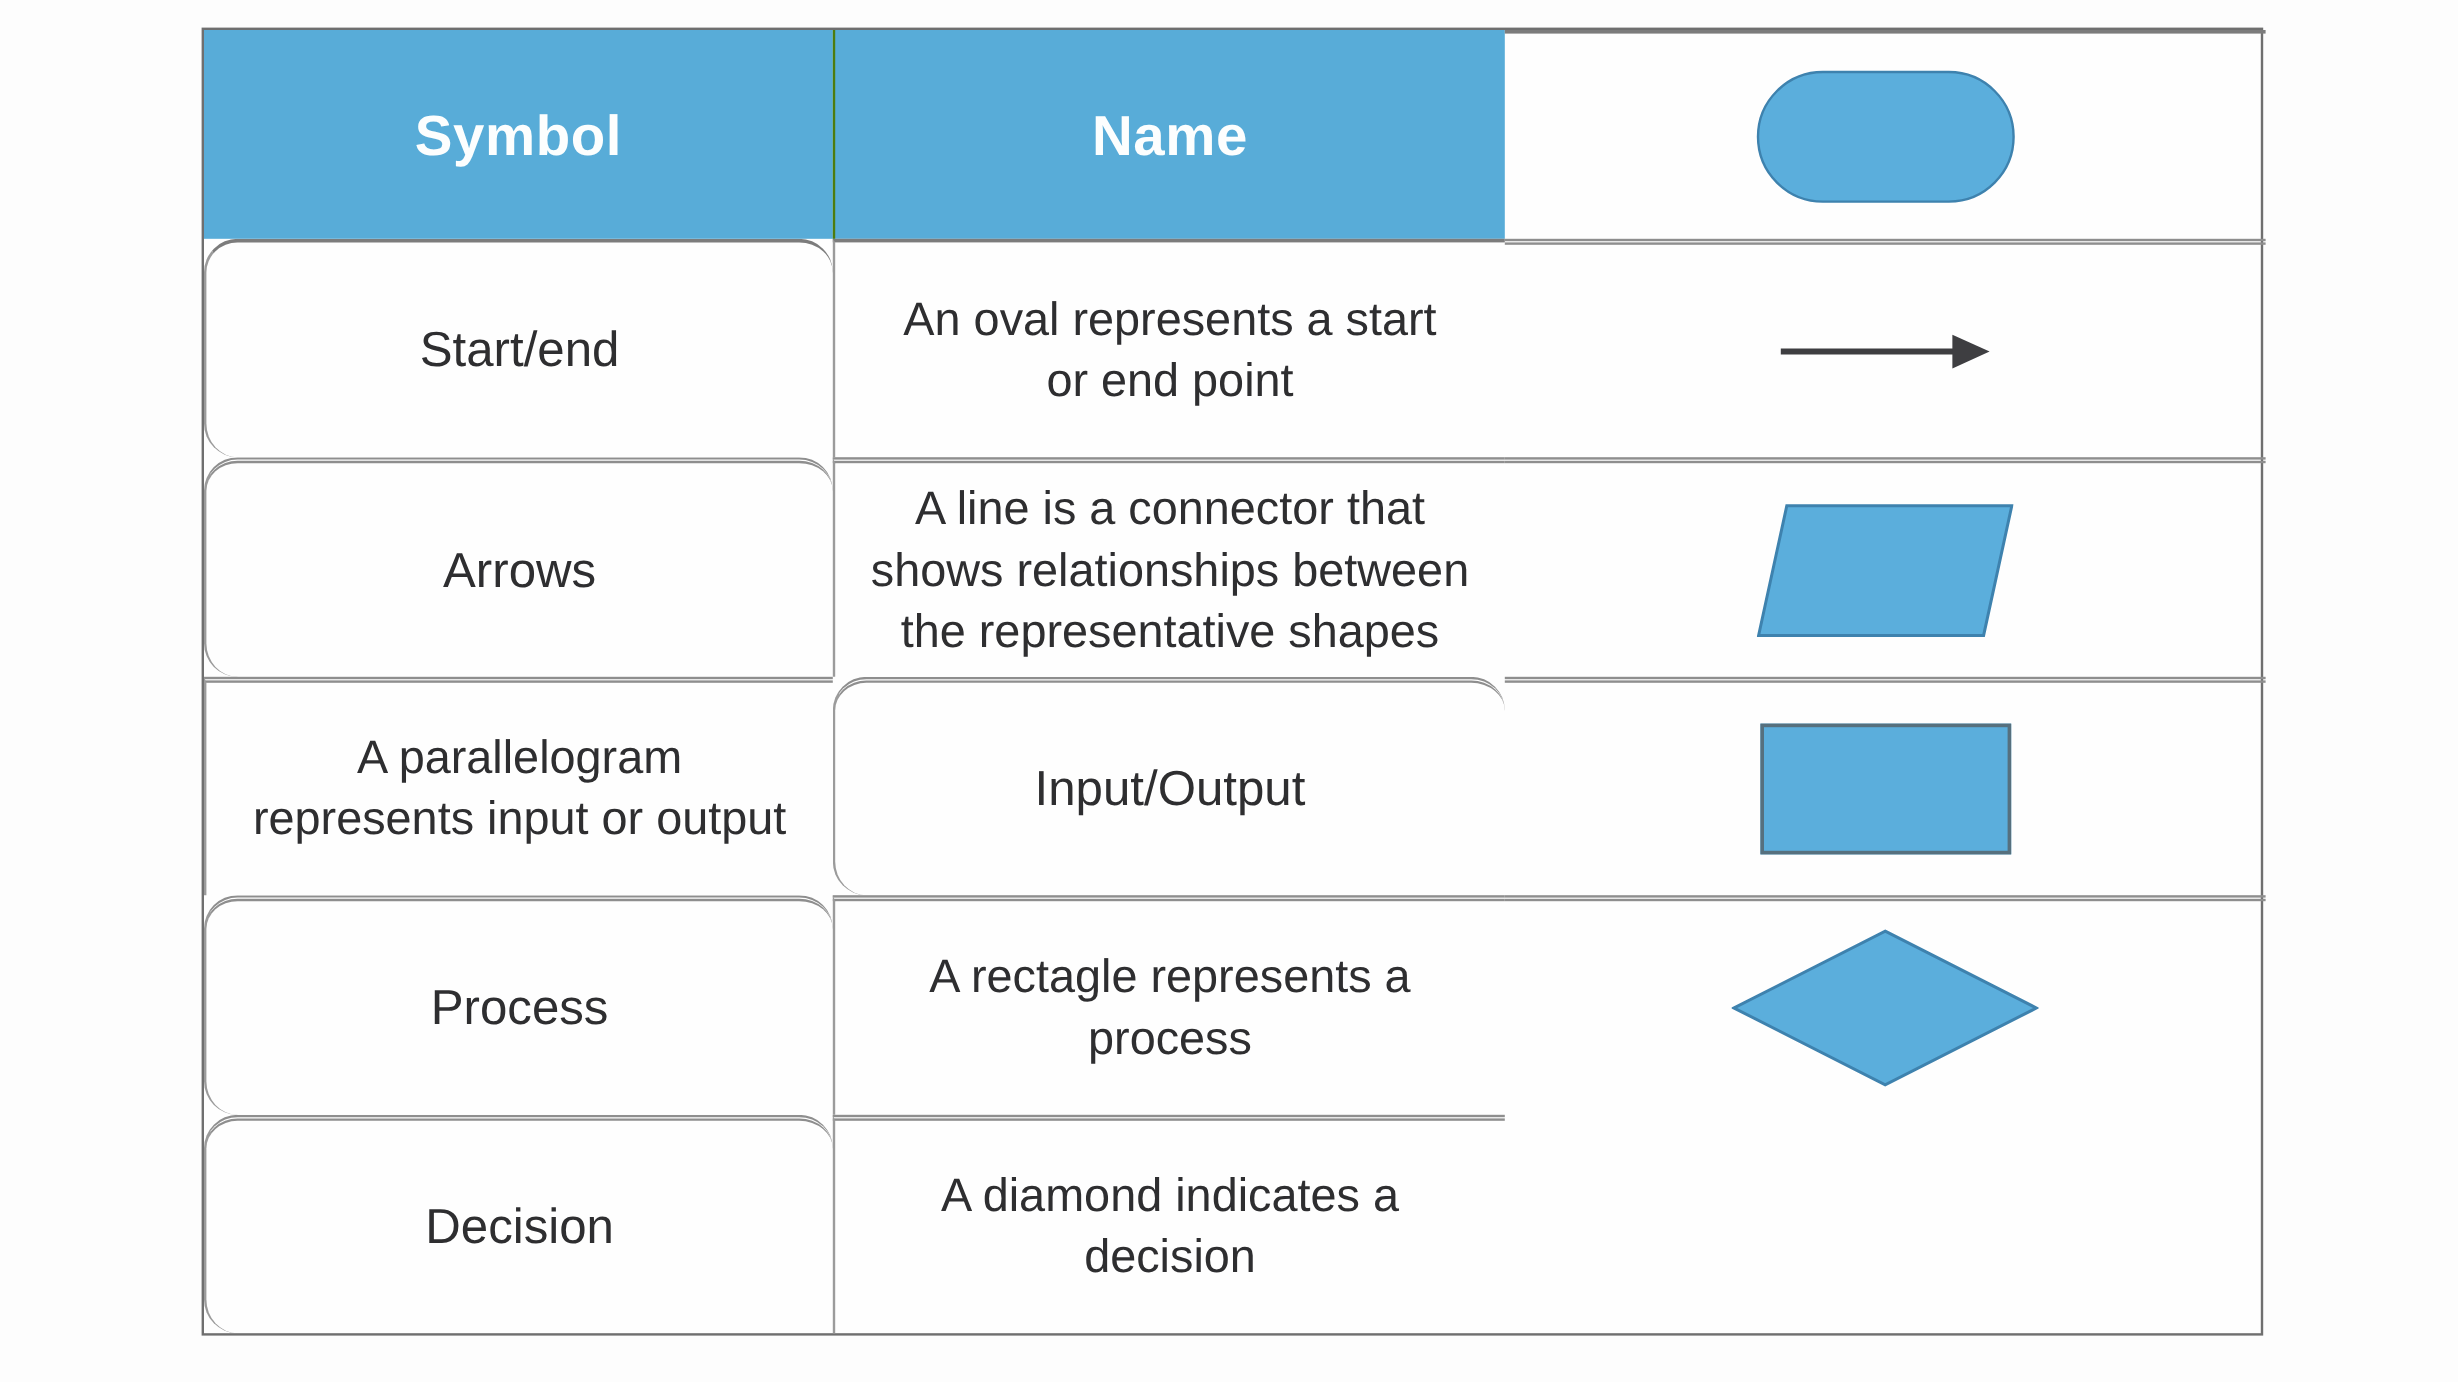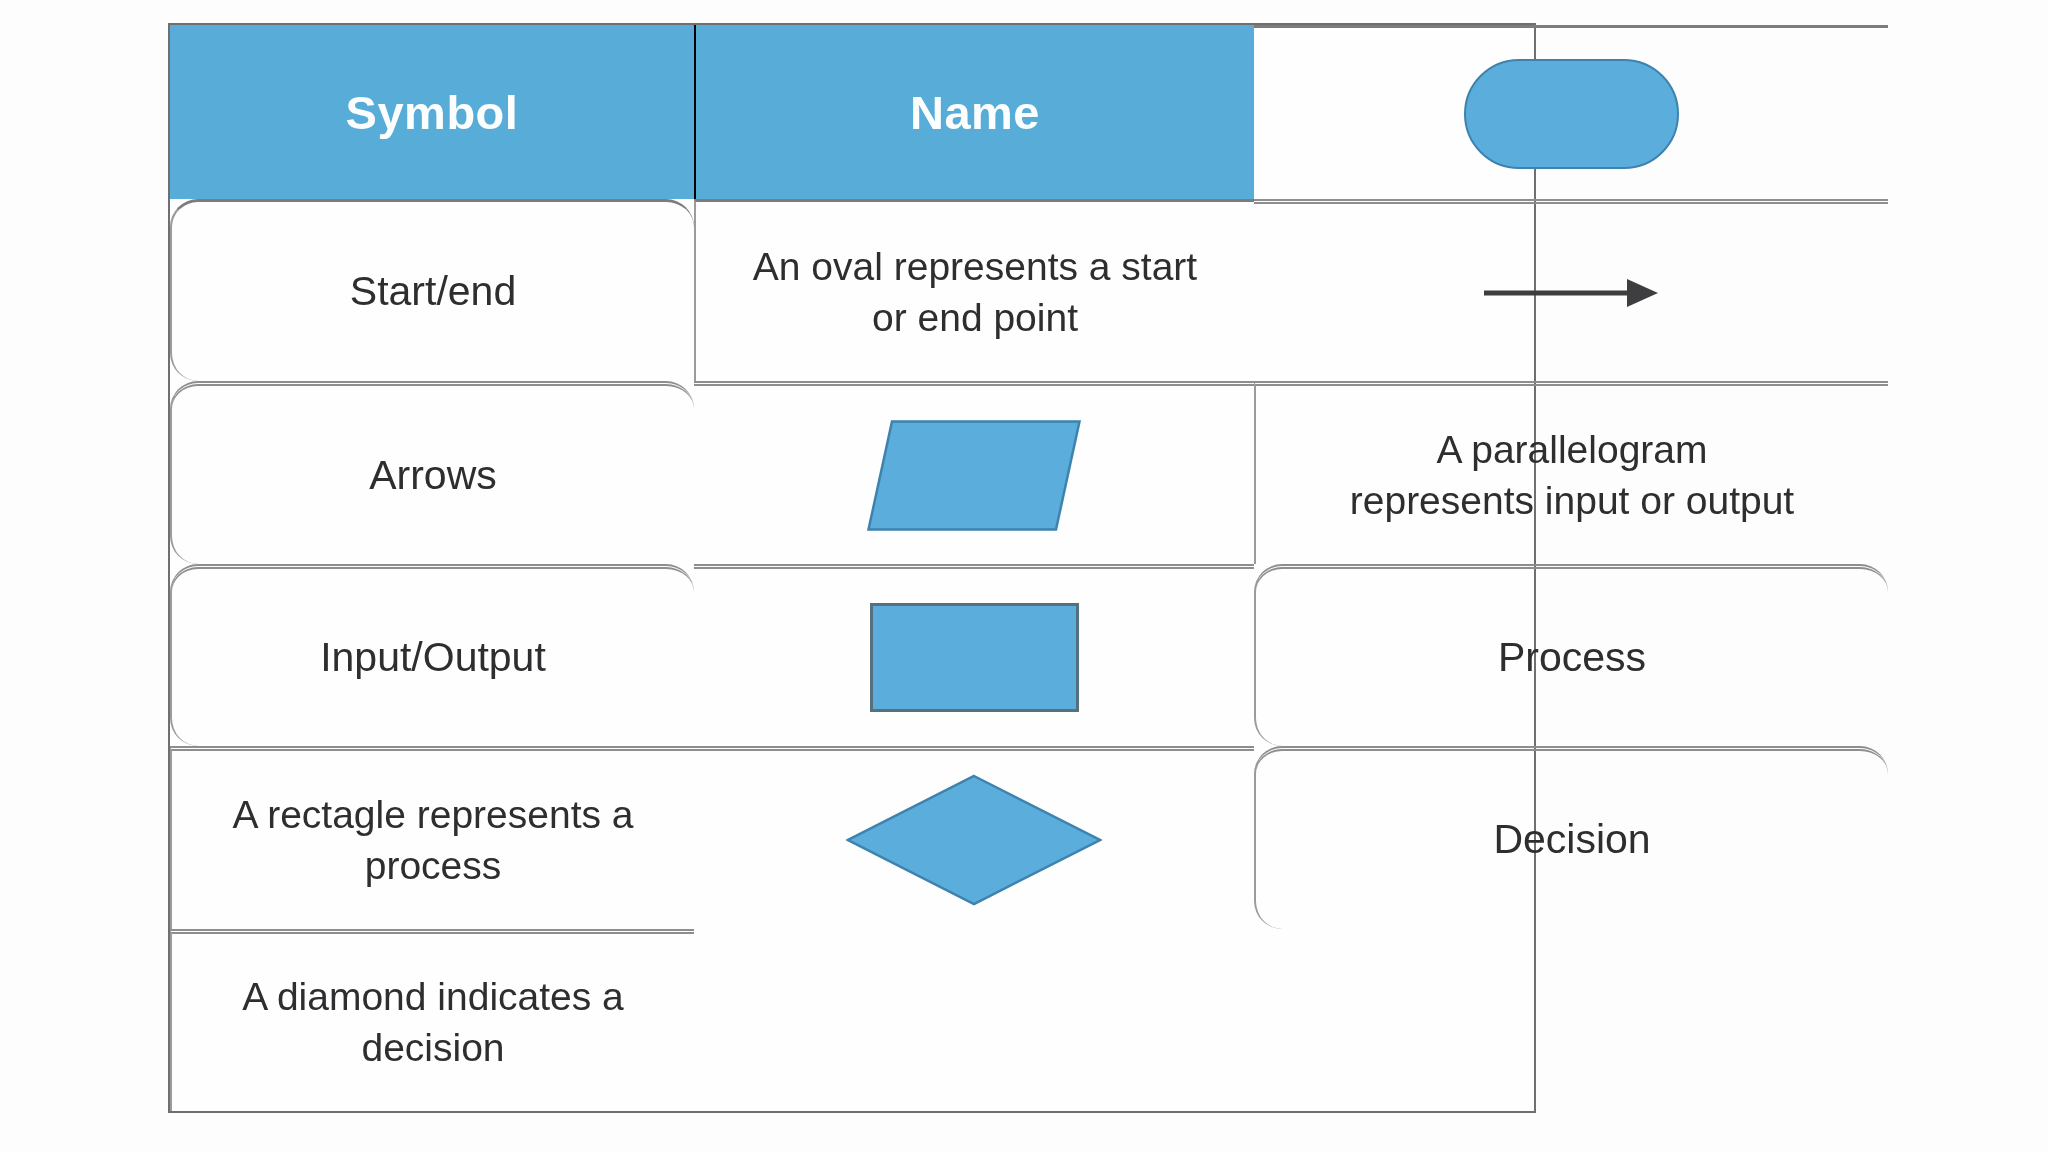"Symbol" .symbol-table { width: 1368px -> 1718px }
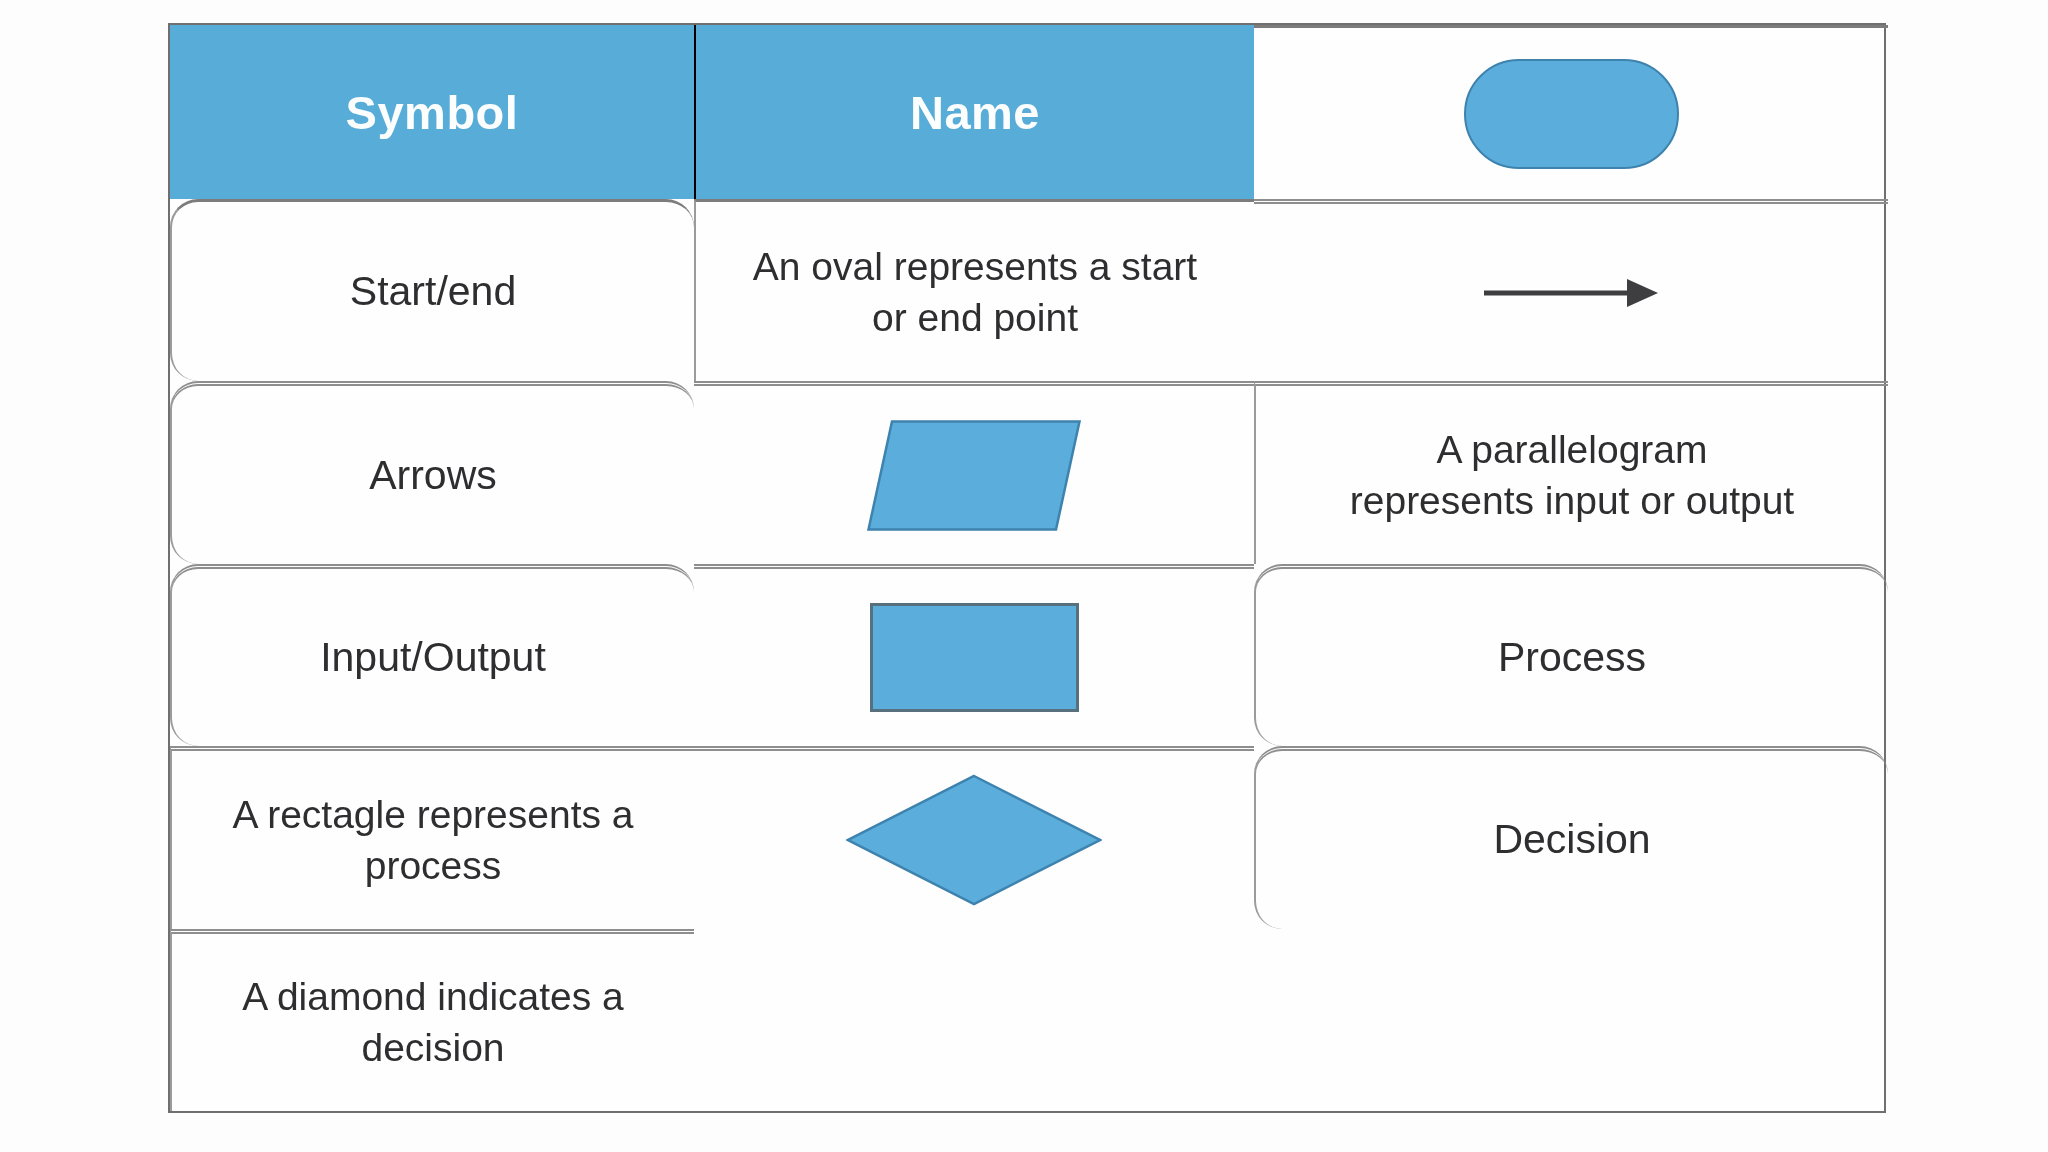"Name" .cell.header.col2,.cell.header.col3 { border-left: 2px solid #000000 -> 2px solid #4d7c0f }
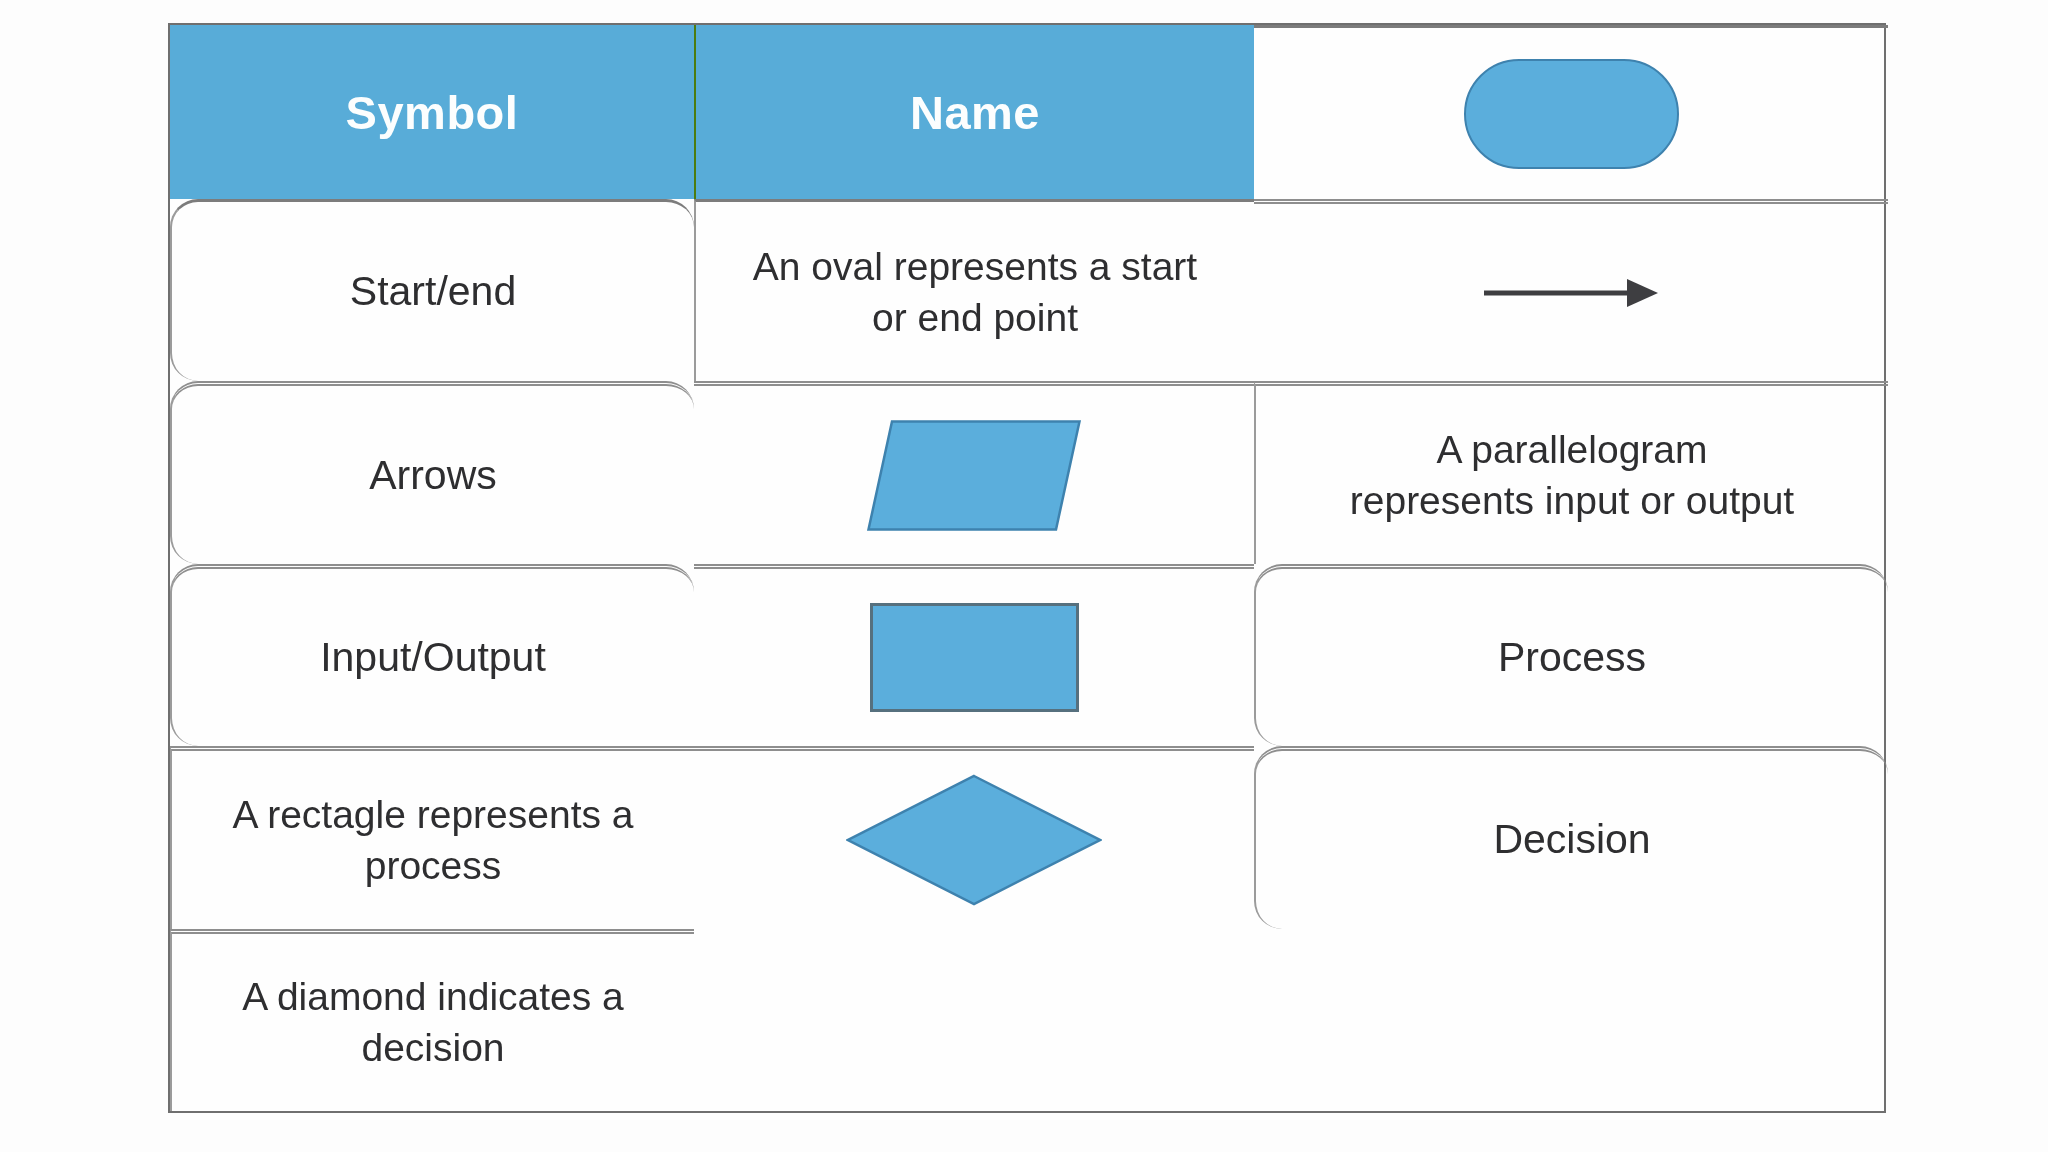"A line is a connector" div.cell { html: none -> <div> <span>A line is a connector that shows relationships between the representative shapes</span> </div> }
